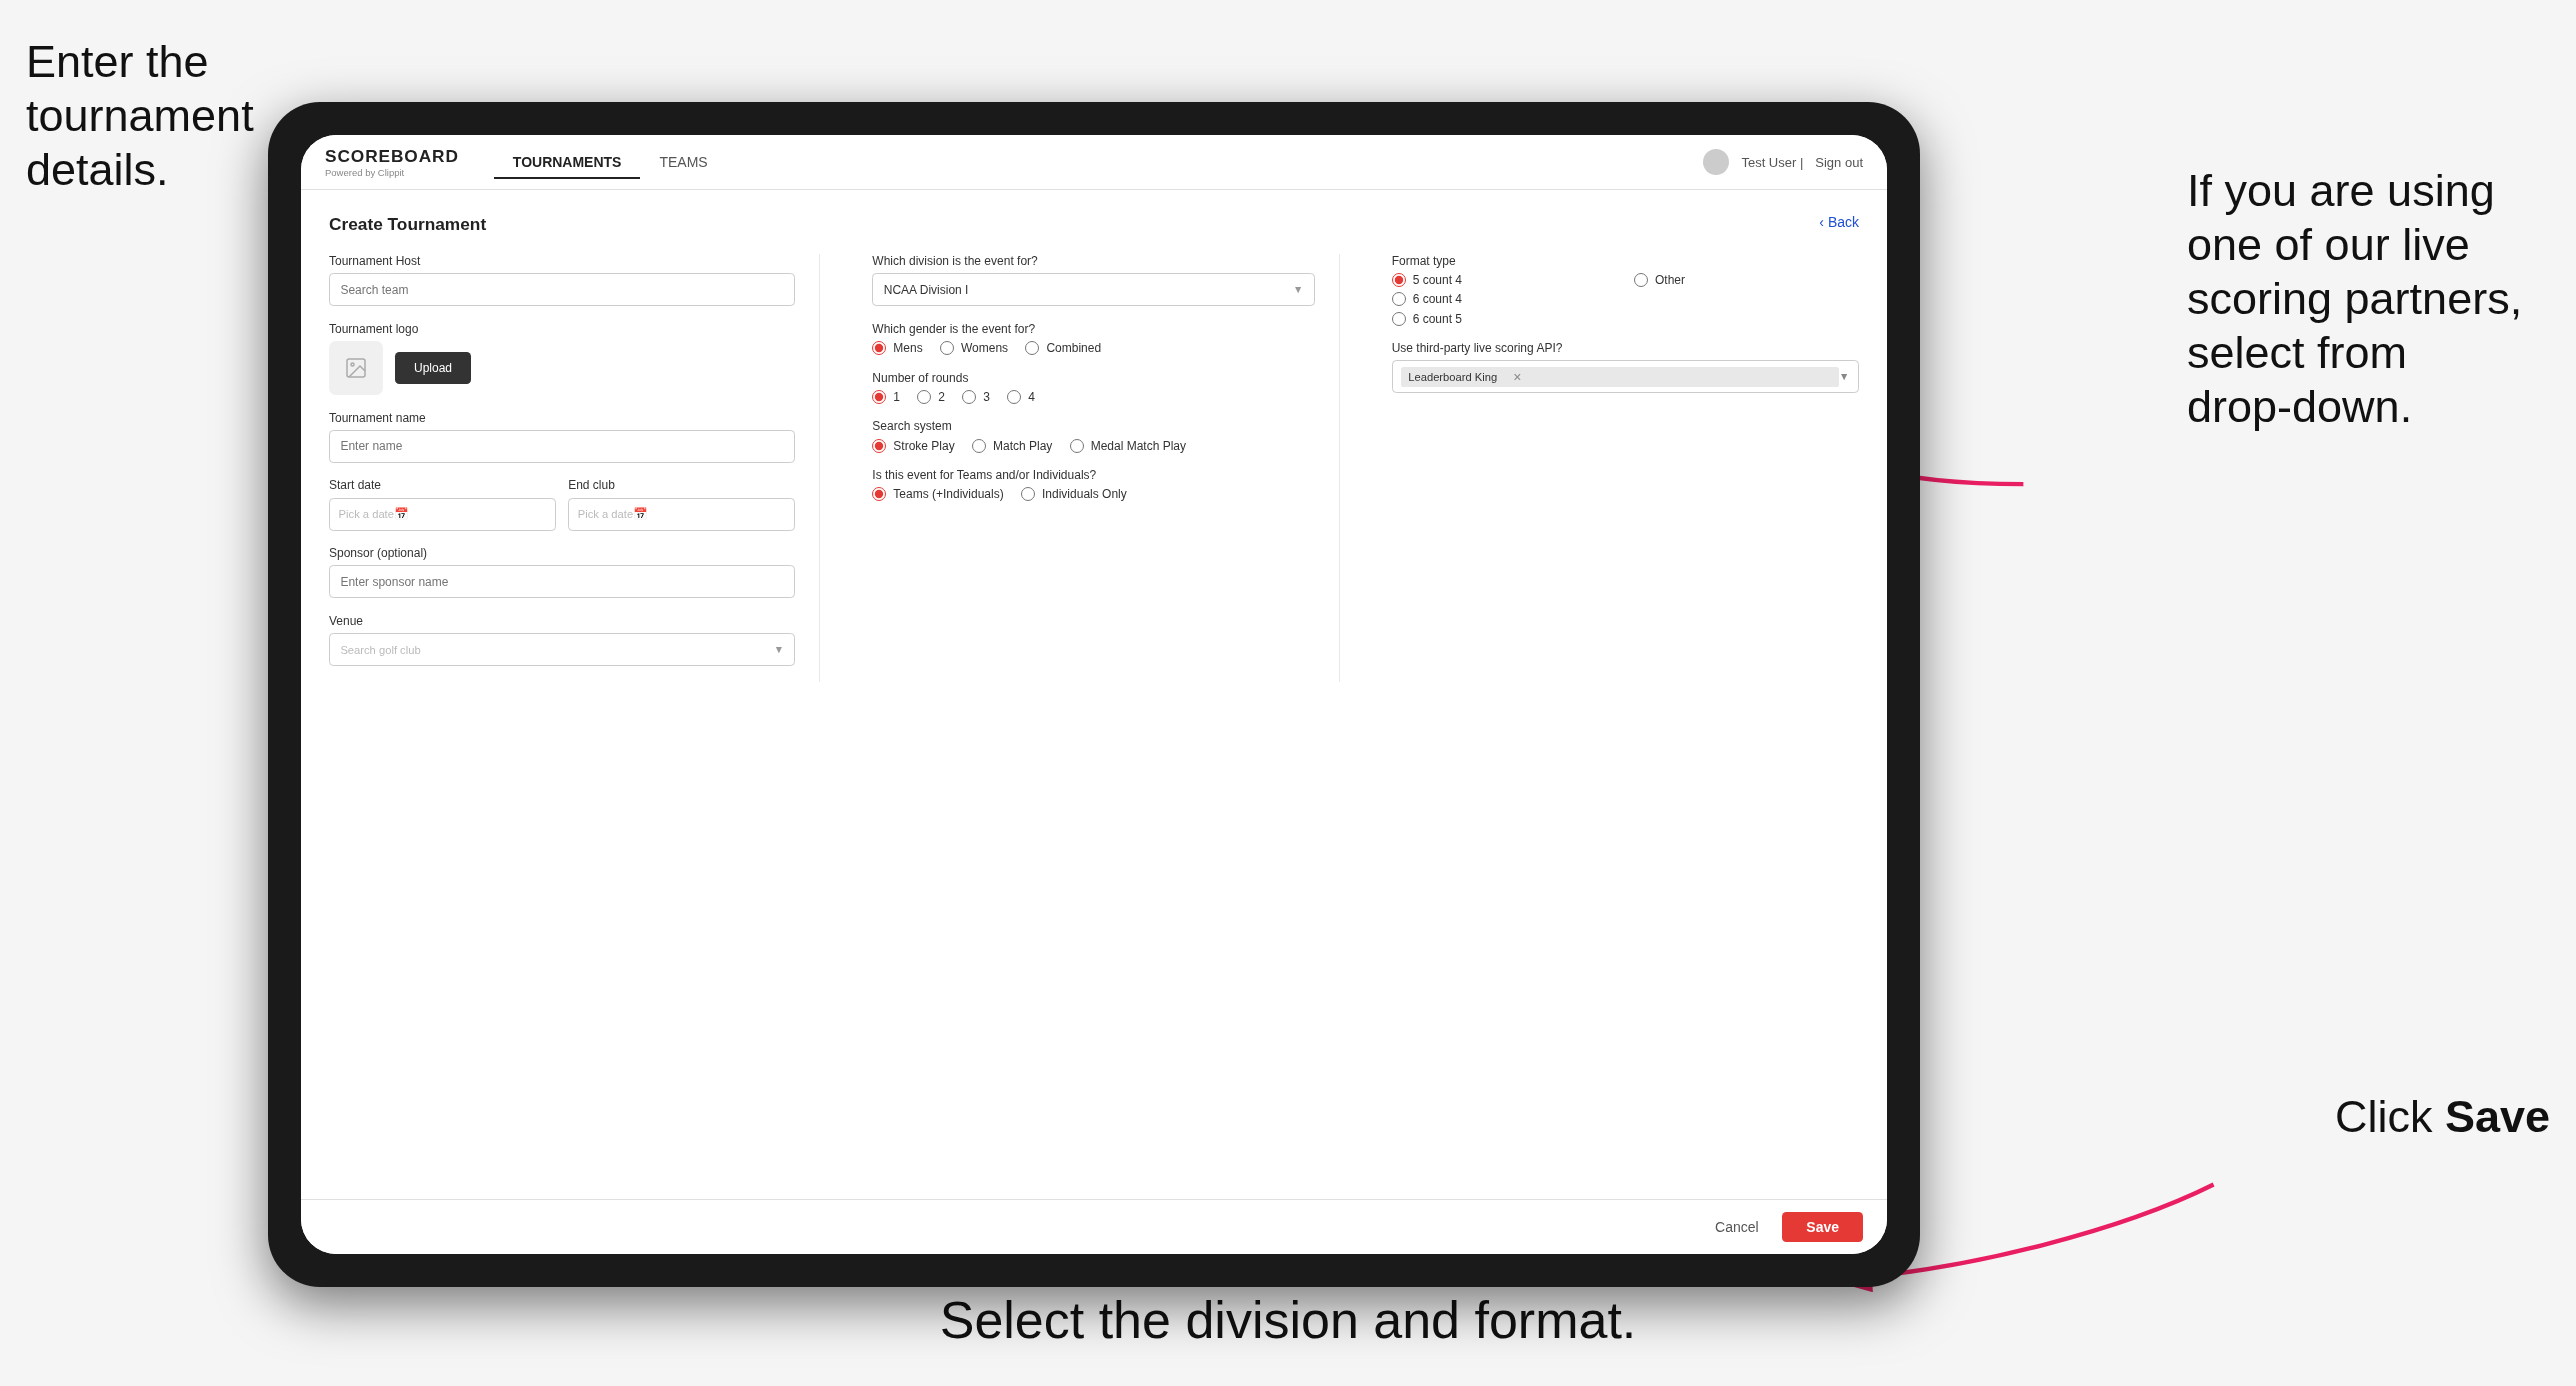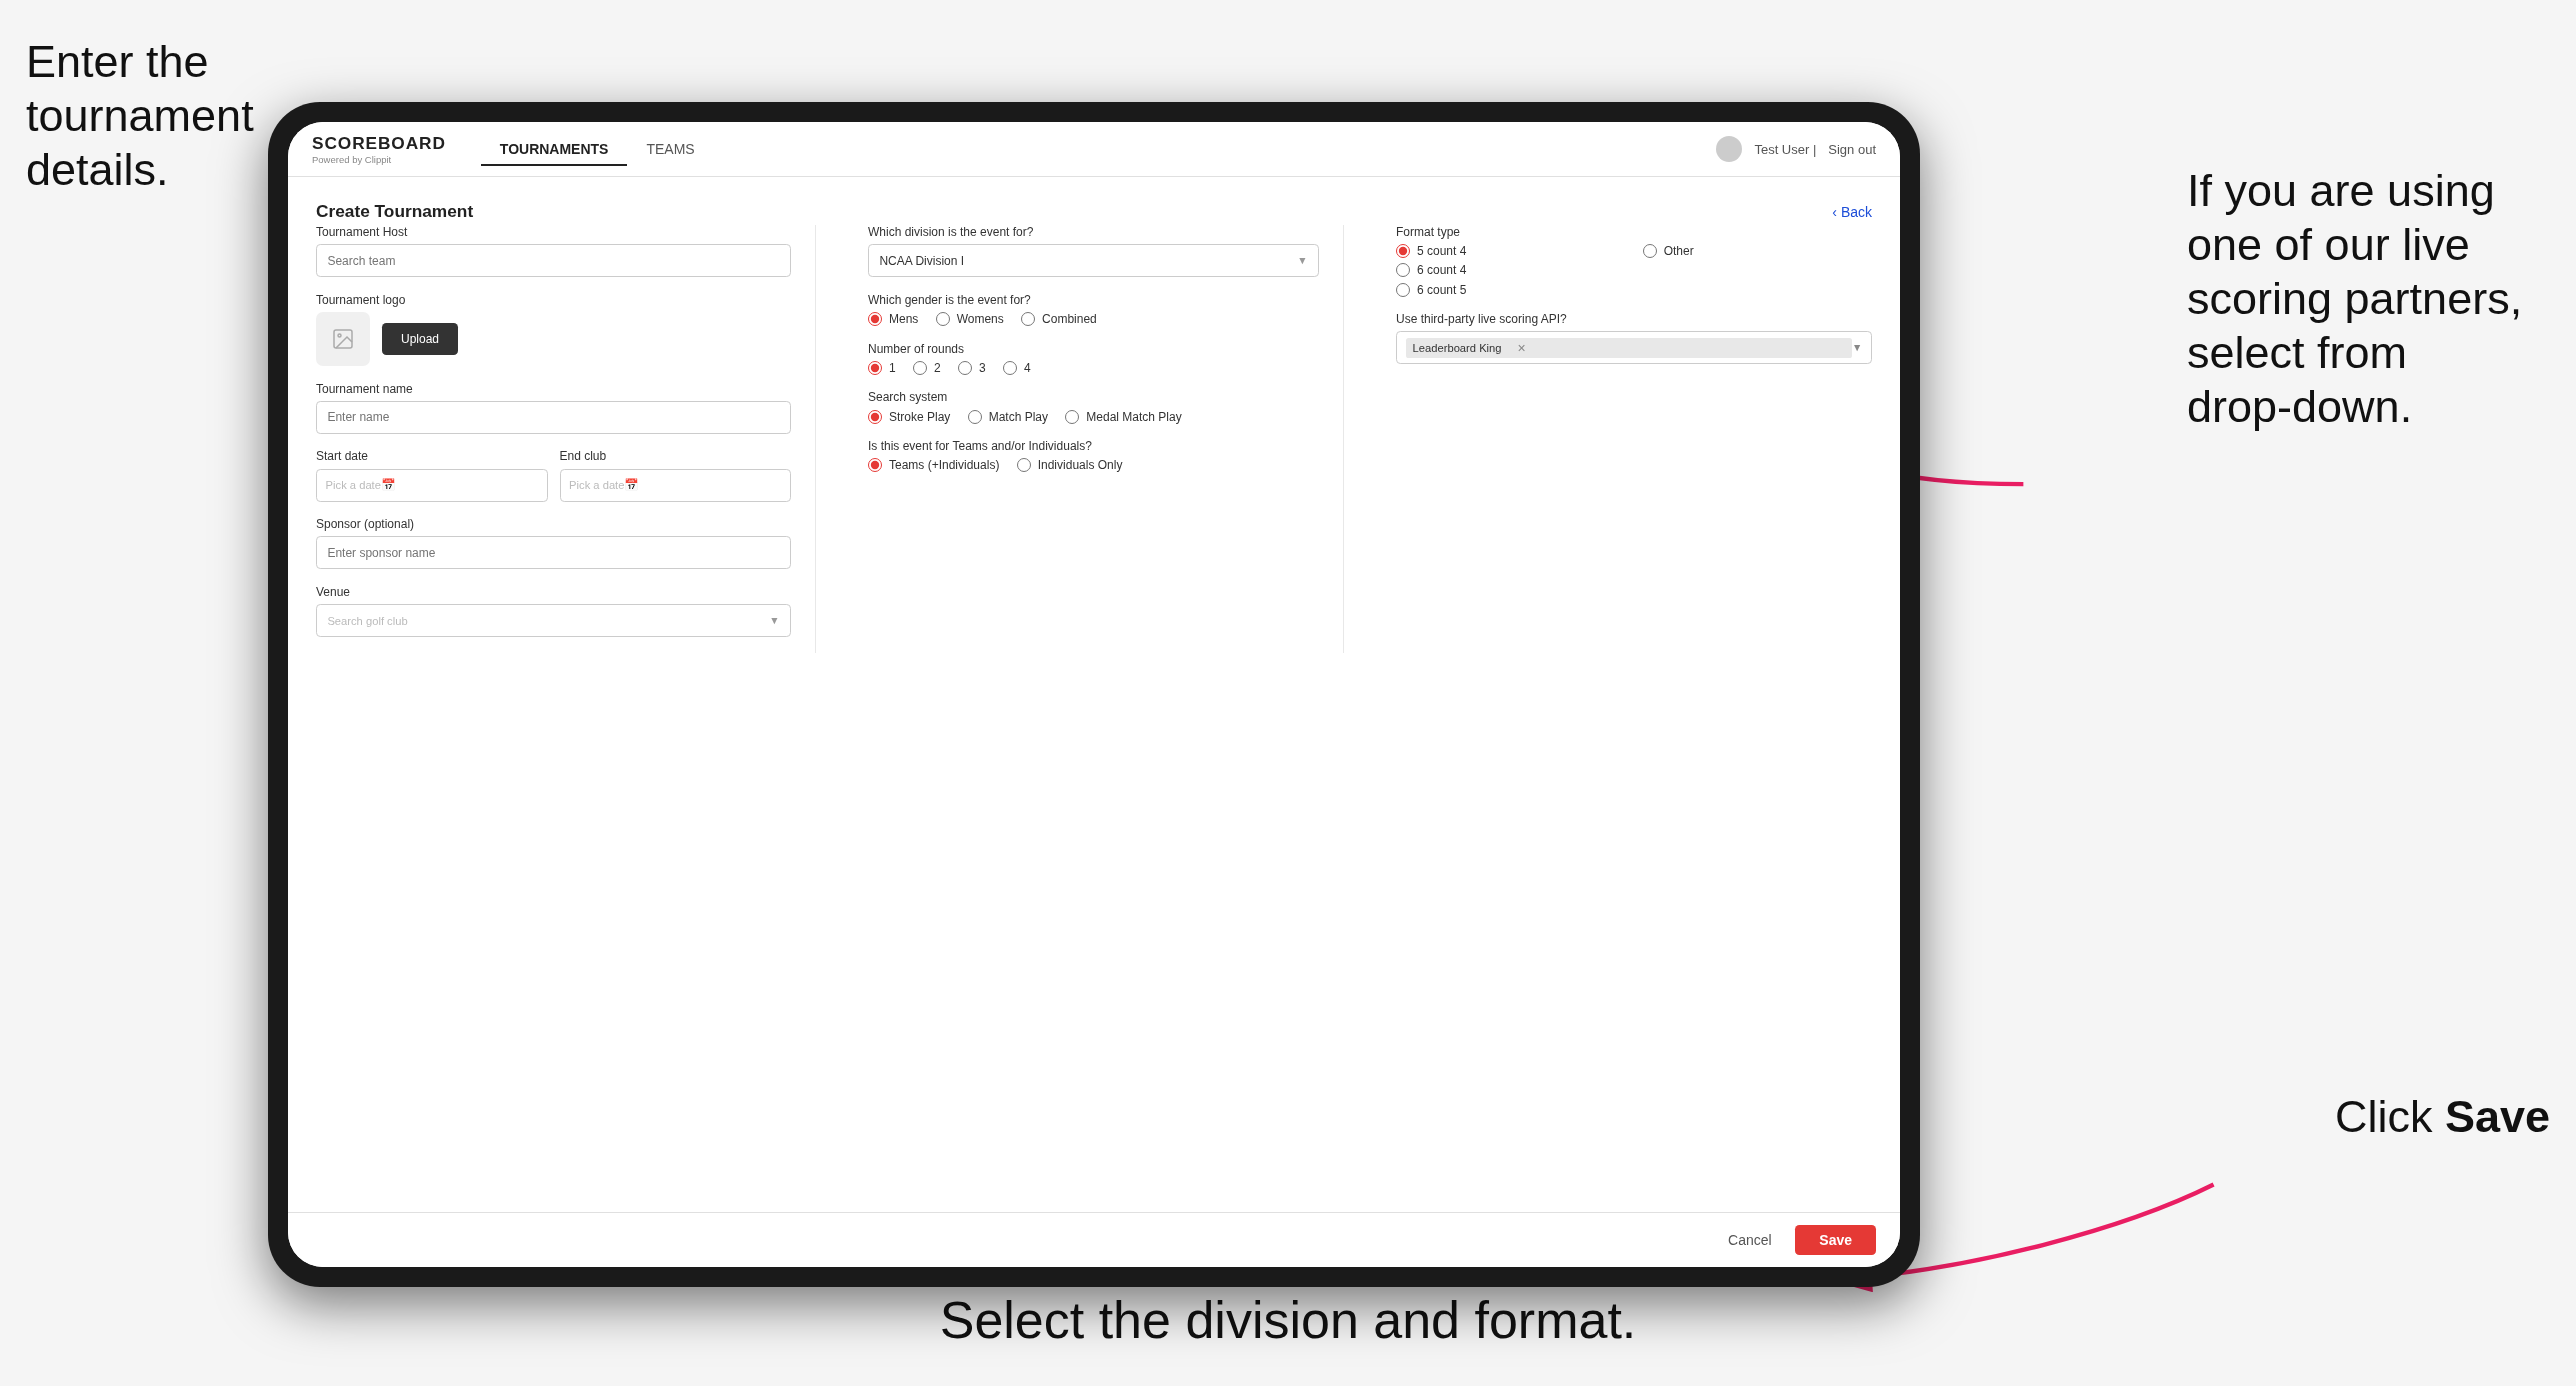"SCOREBOARD" .tablet { padding: 20px -> 33px }
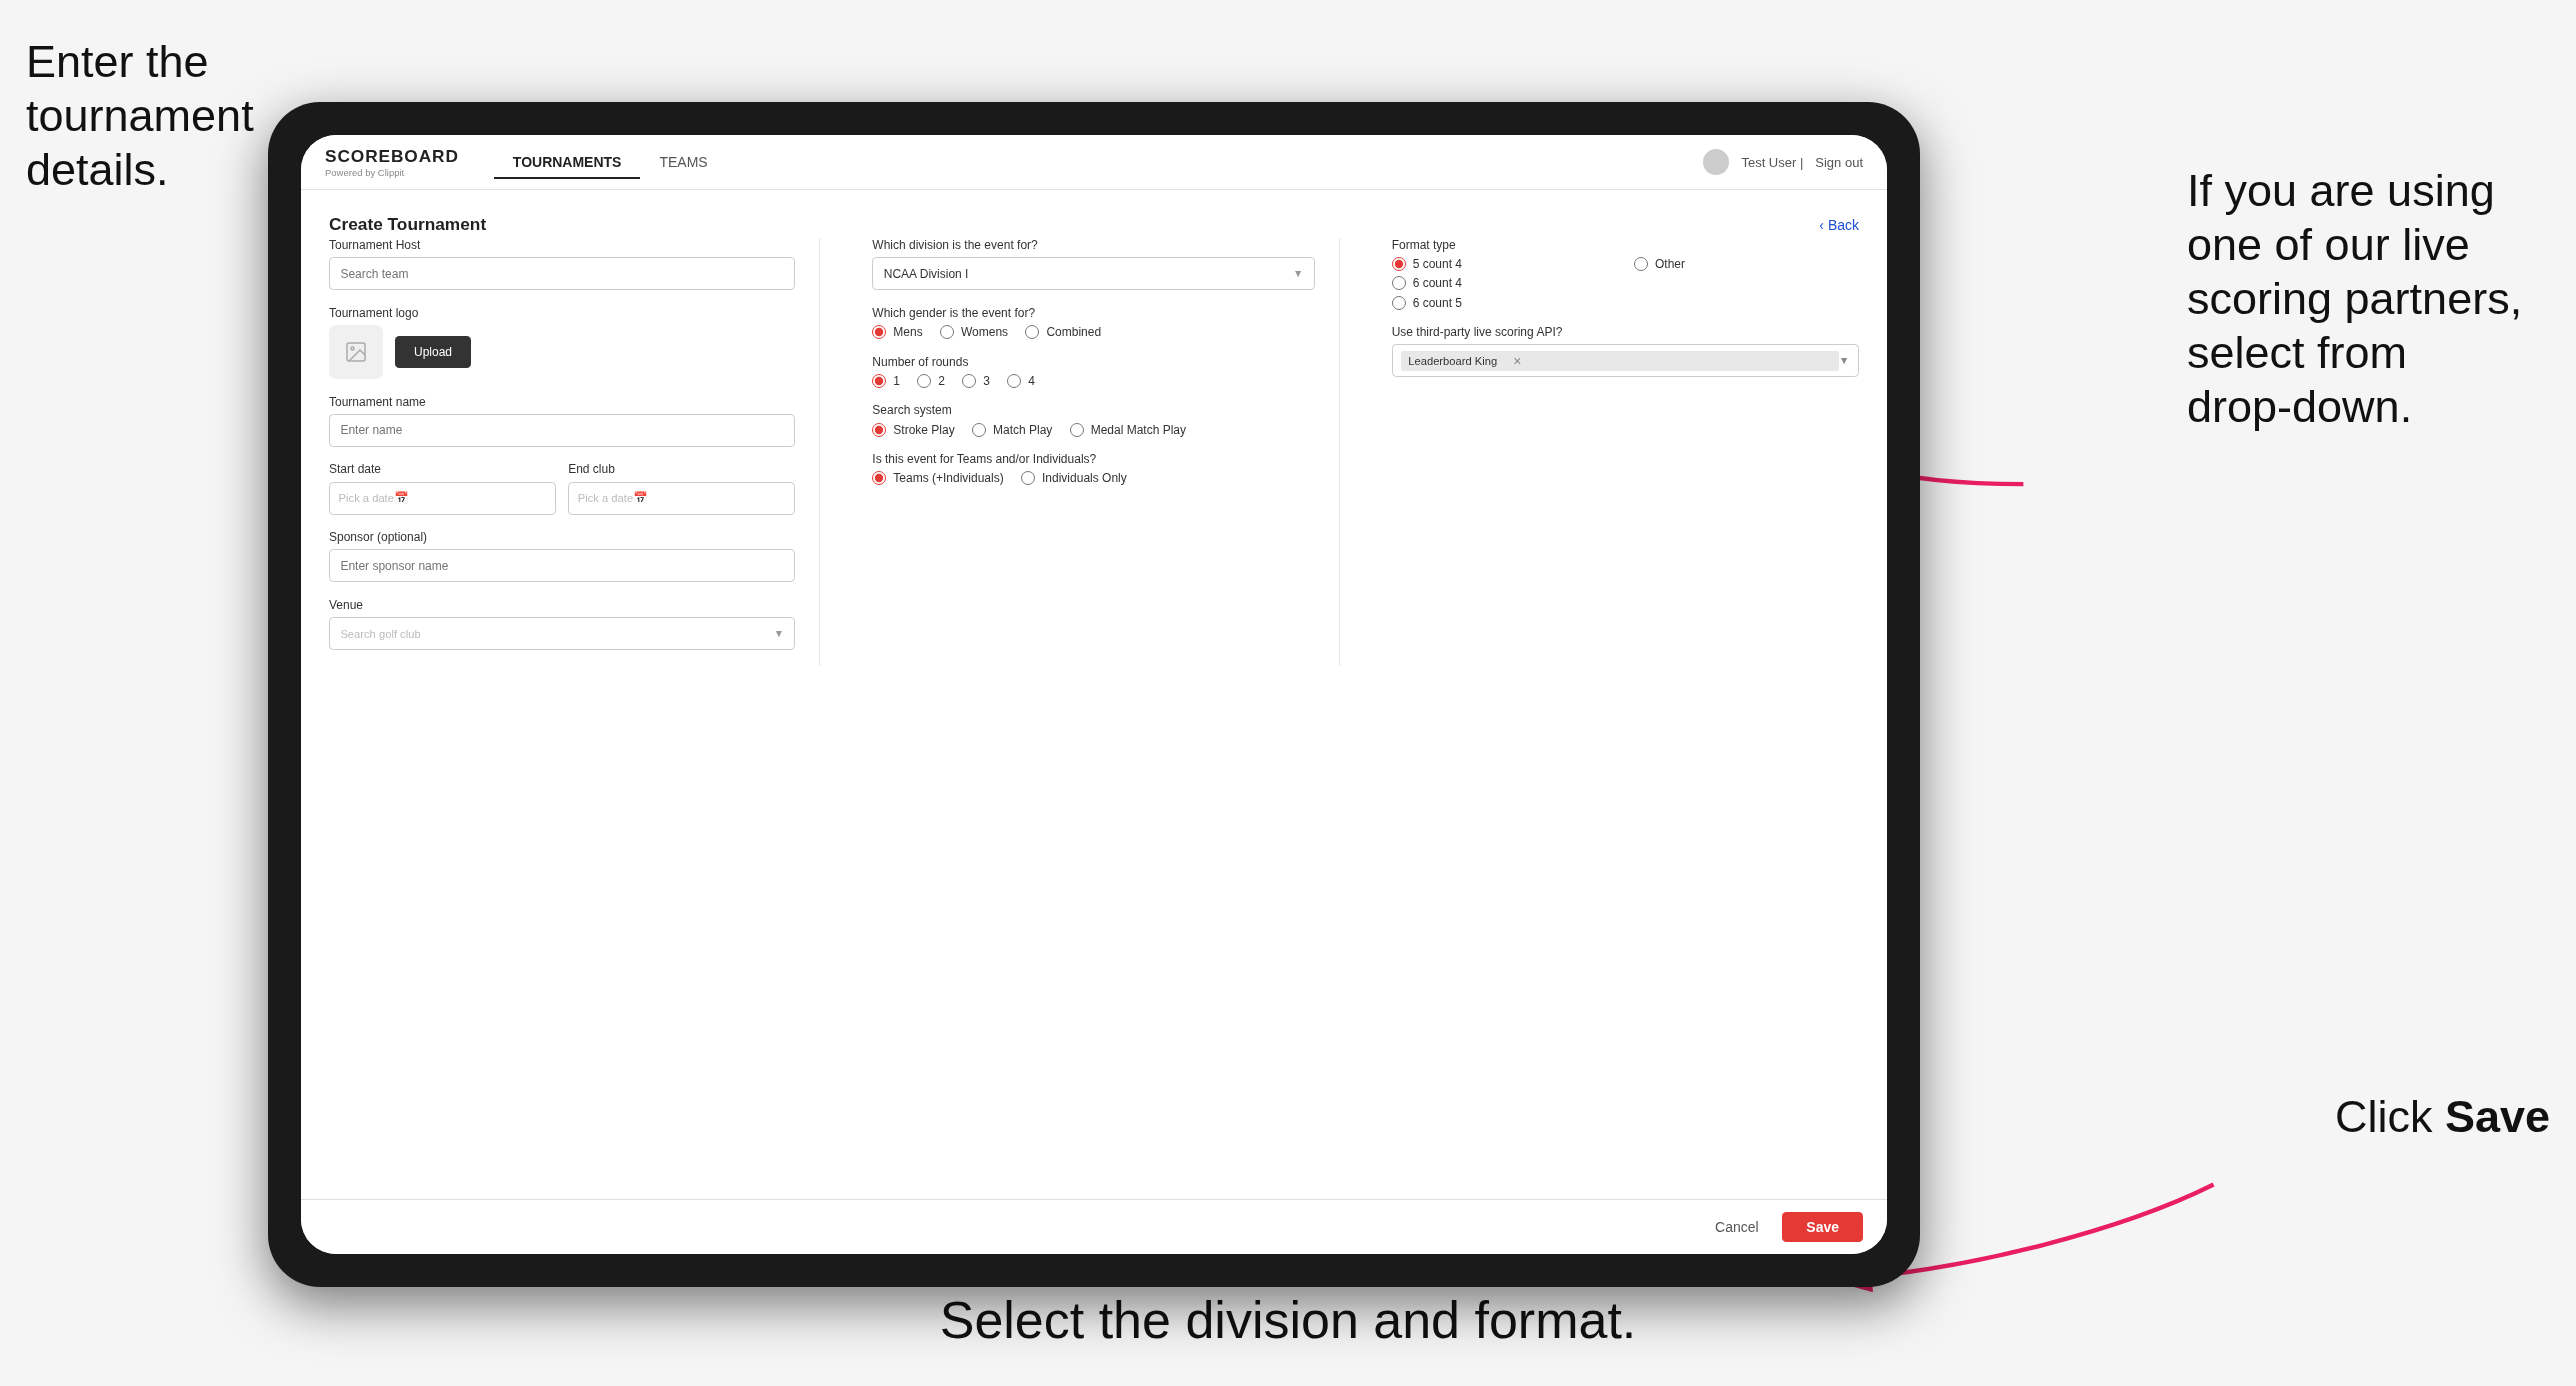"Create Tournament" .page-header { align-items: center -> flex-start; margin-bottom: 3px -> 19px }
